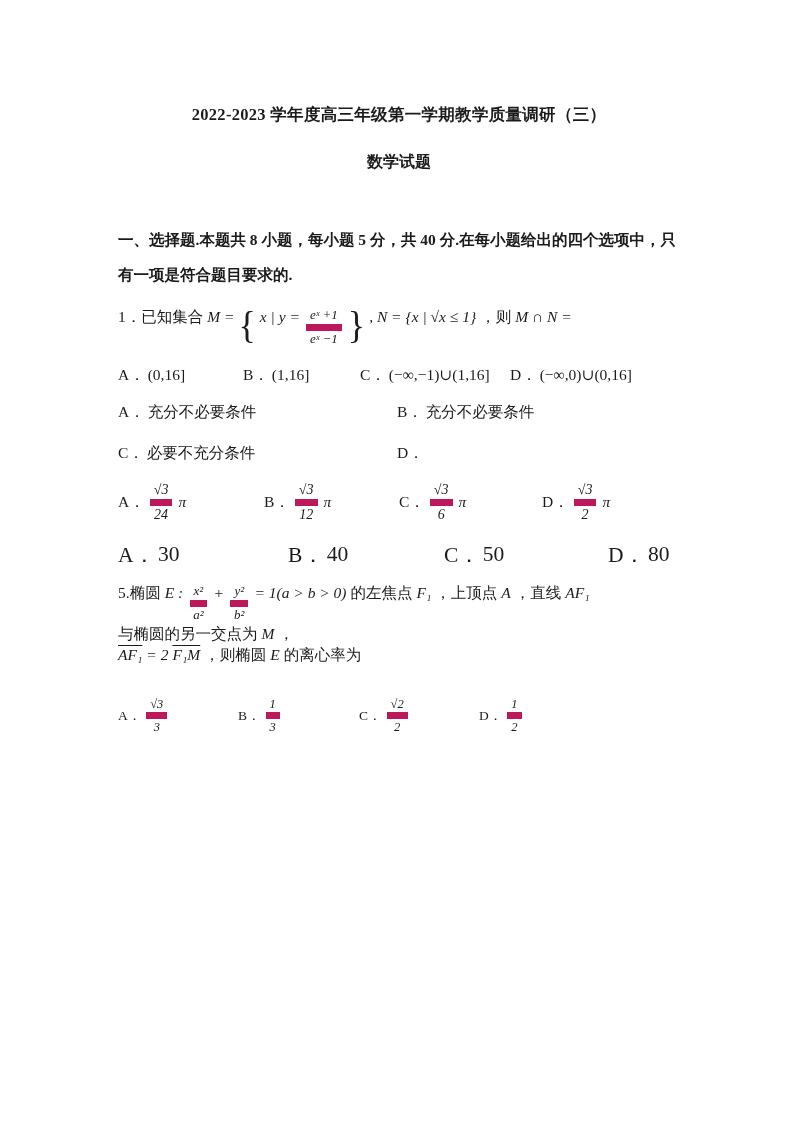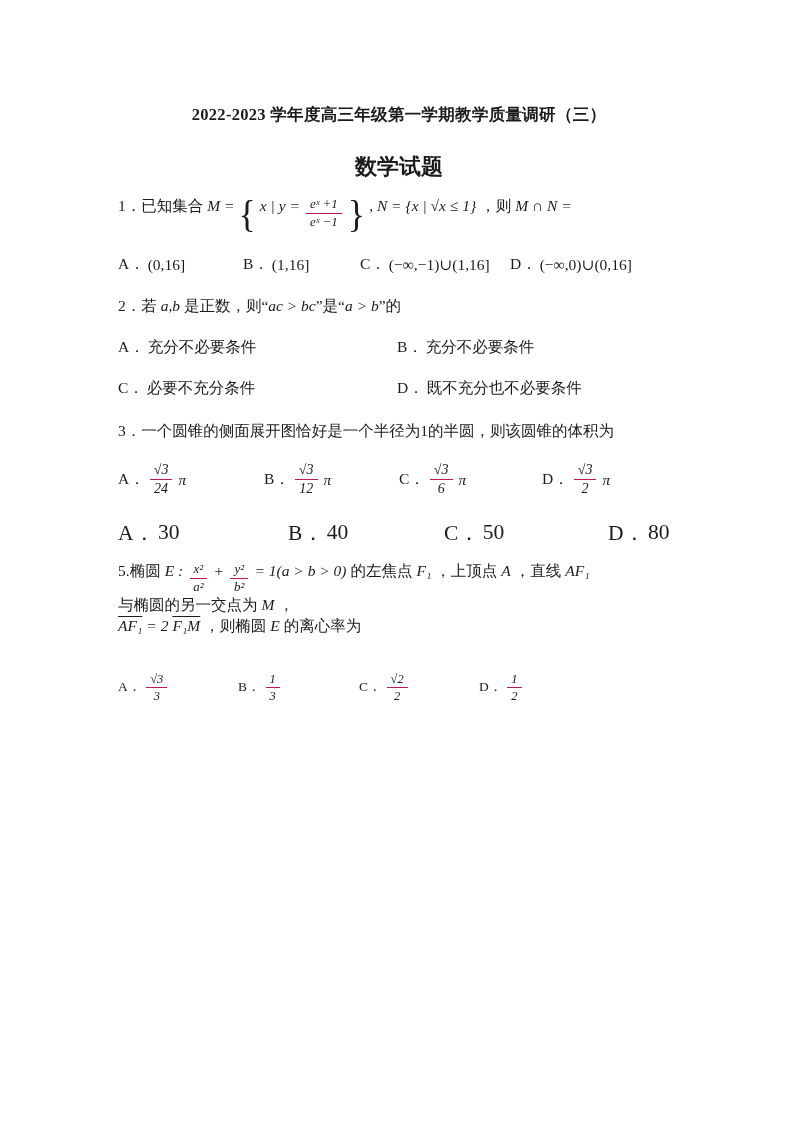"数学试题" .subtitle { font-size: 22px -> 16px }
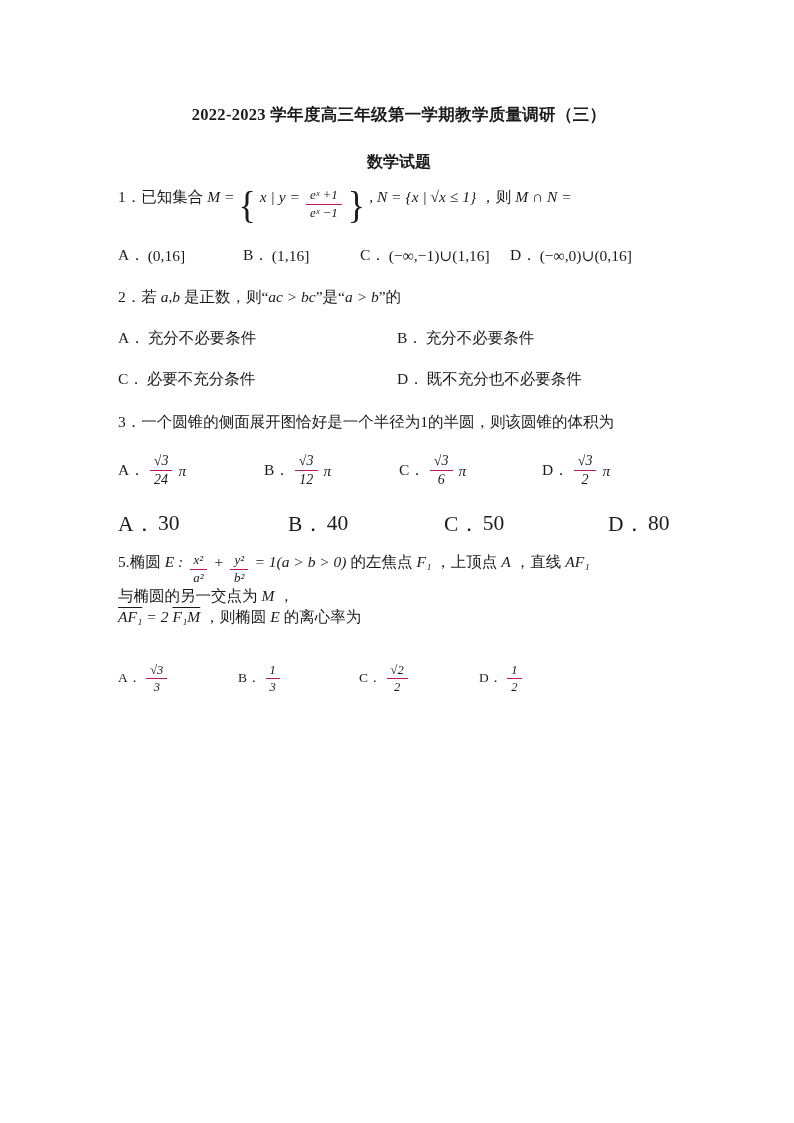"一、选择题.本题共 8 小题，每小题 5 分，共" div.section-heading { html: none -> <div>一、选择题.本题共 8 小题，每小题 5 分，共 40 分.在每小题给出的四个选项中，只有一项是符合题目要求的.</div> }
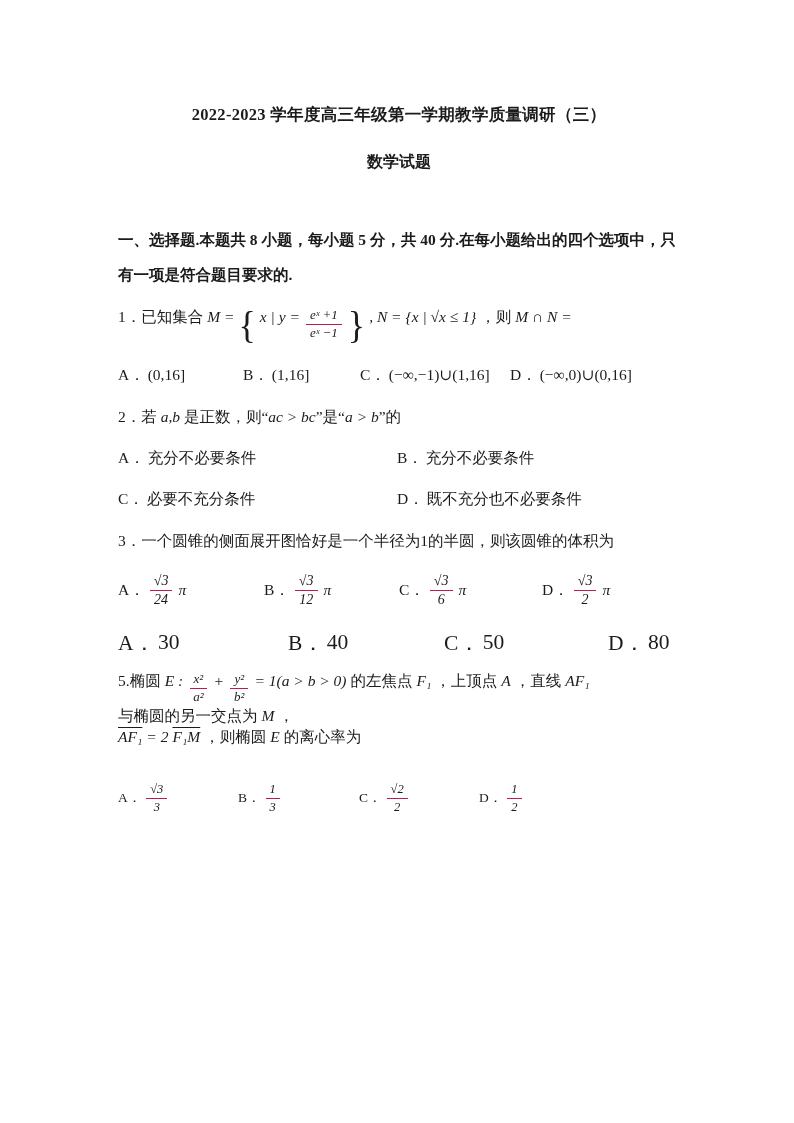"eˣ +1" .frac .num { border-bottom: 1px solid #be185d -> 7px solid #be185d }
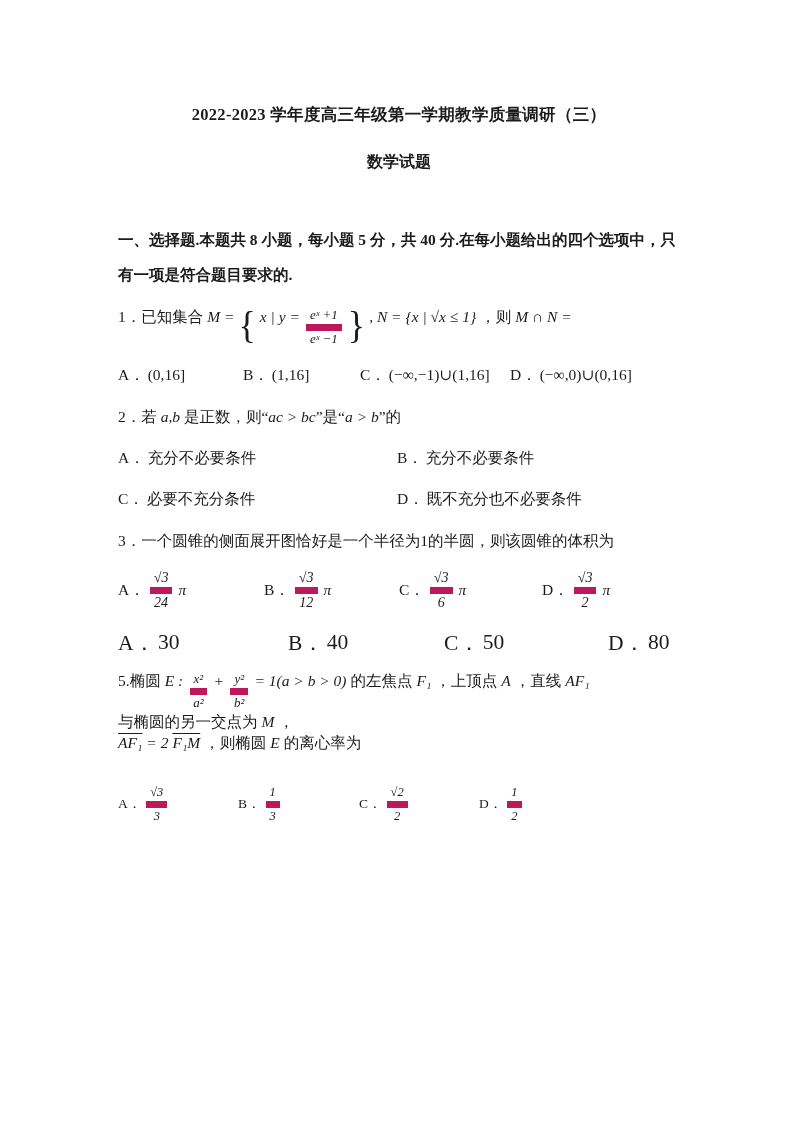"2．若 a,b 是正数，则“ac > bc”是“a" div.stem { html: <div> <span>2．若</span> <span>a,b</span> <span>是正数，则“</span><span>ac &gt; bc</span><span>”是“</span><span>a &gt; b</span><span>”的</span> </div> -> none }
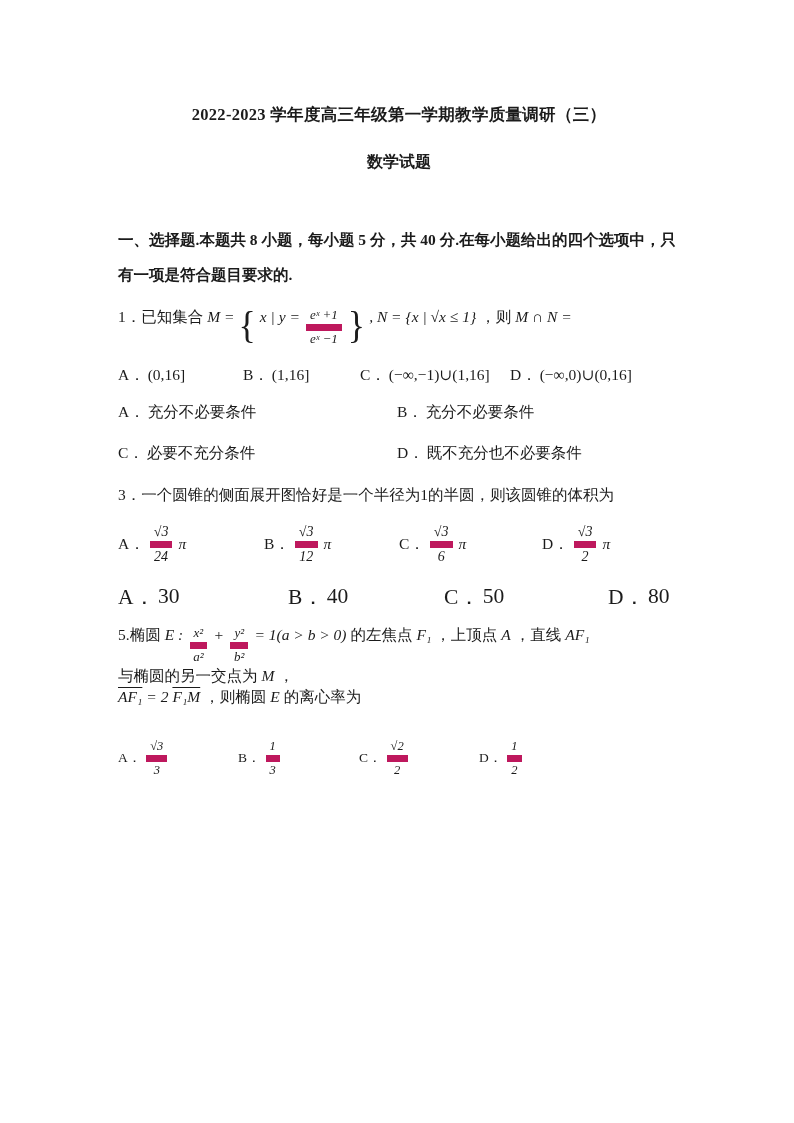"既不充分也不必要条件" span { html: <span>既不充分也不必要条件</span> -> none }
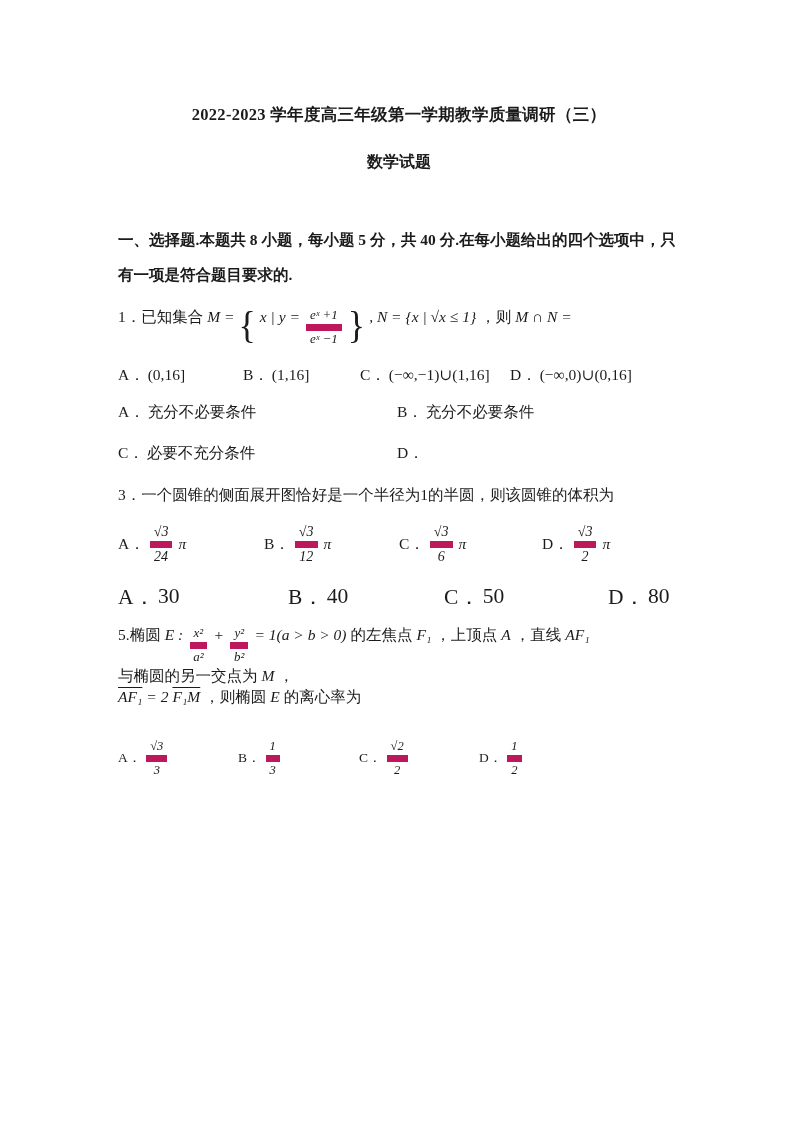"3．一个圆锥的侧面展开图恰好是一个半径为1的半圆，则该圆锥的体积为" div.stem { html: <div>3．一个圆锥的侧面展开图恰好是一个半径为1的半圆，则该圆锥的体积为</div> -> none }
